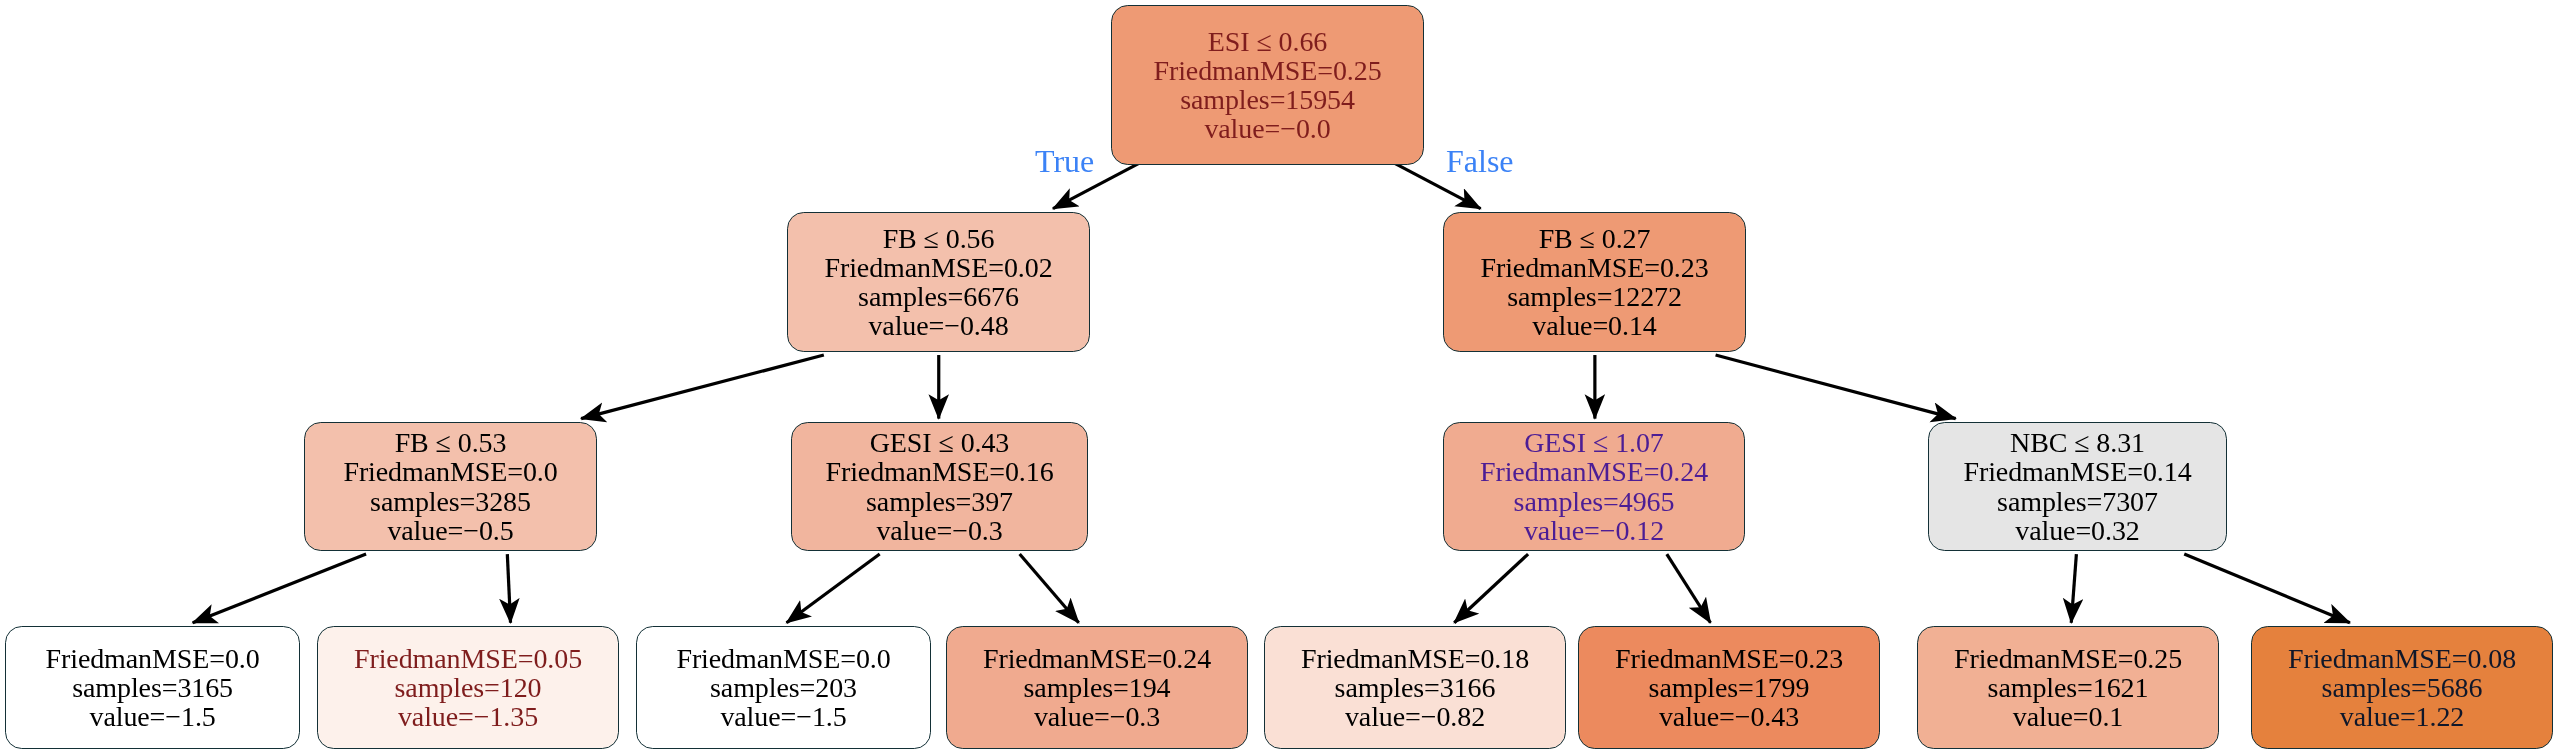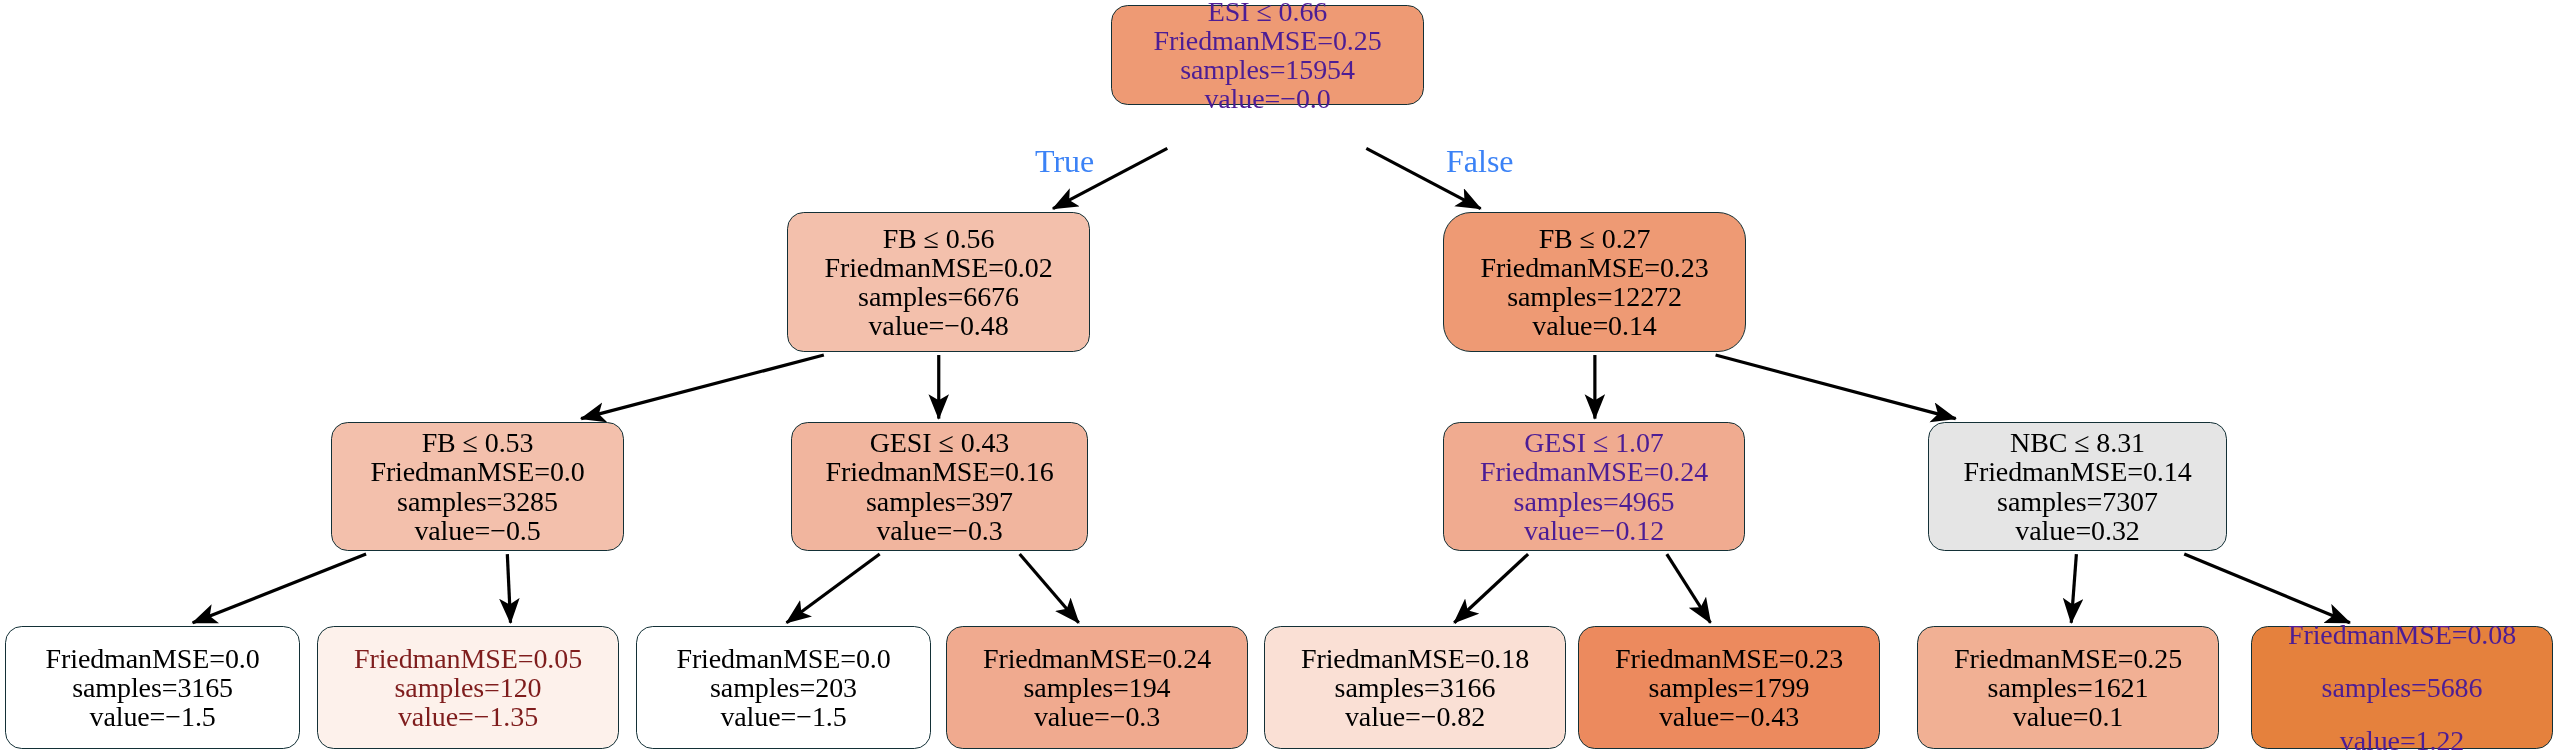"ESI ≤ 0.66" div.tree-node { color: #4c1d95 -> #7f1d1d; height: 100px -> 160px }
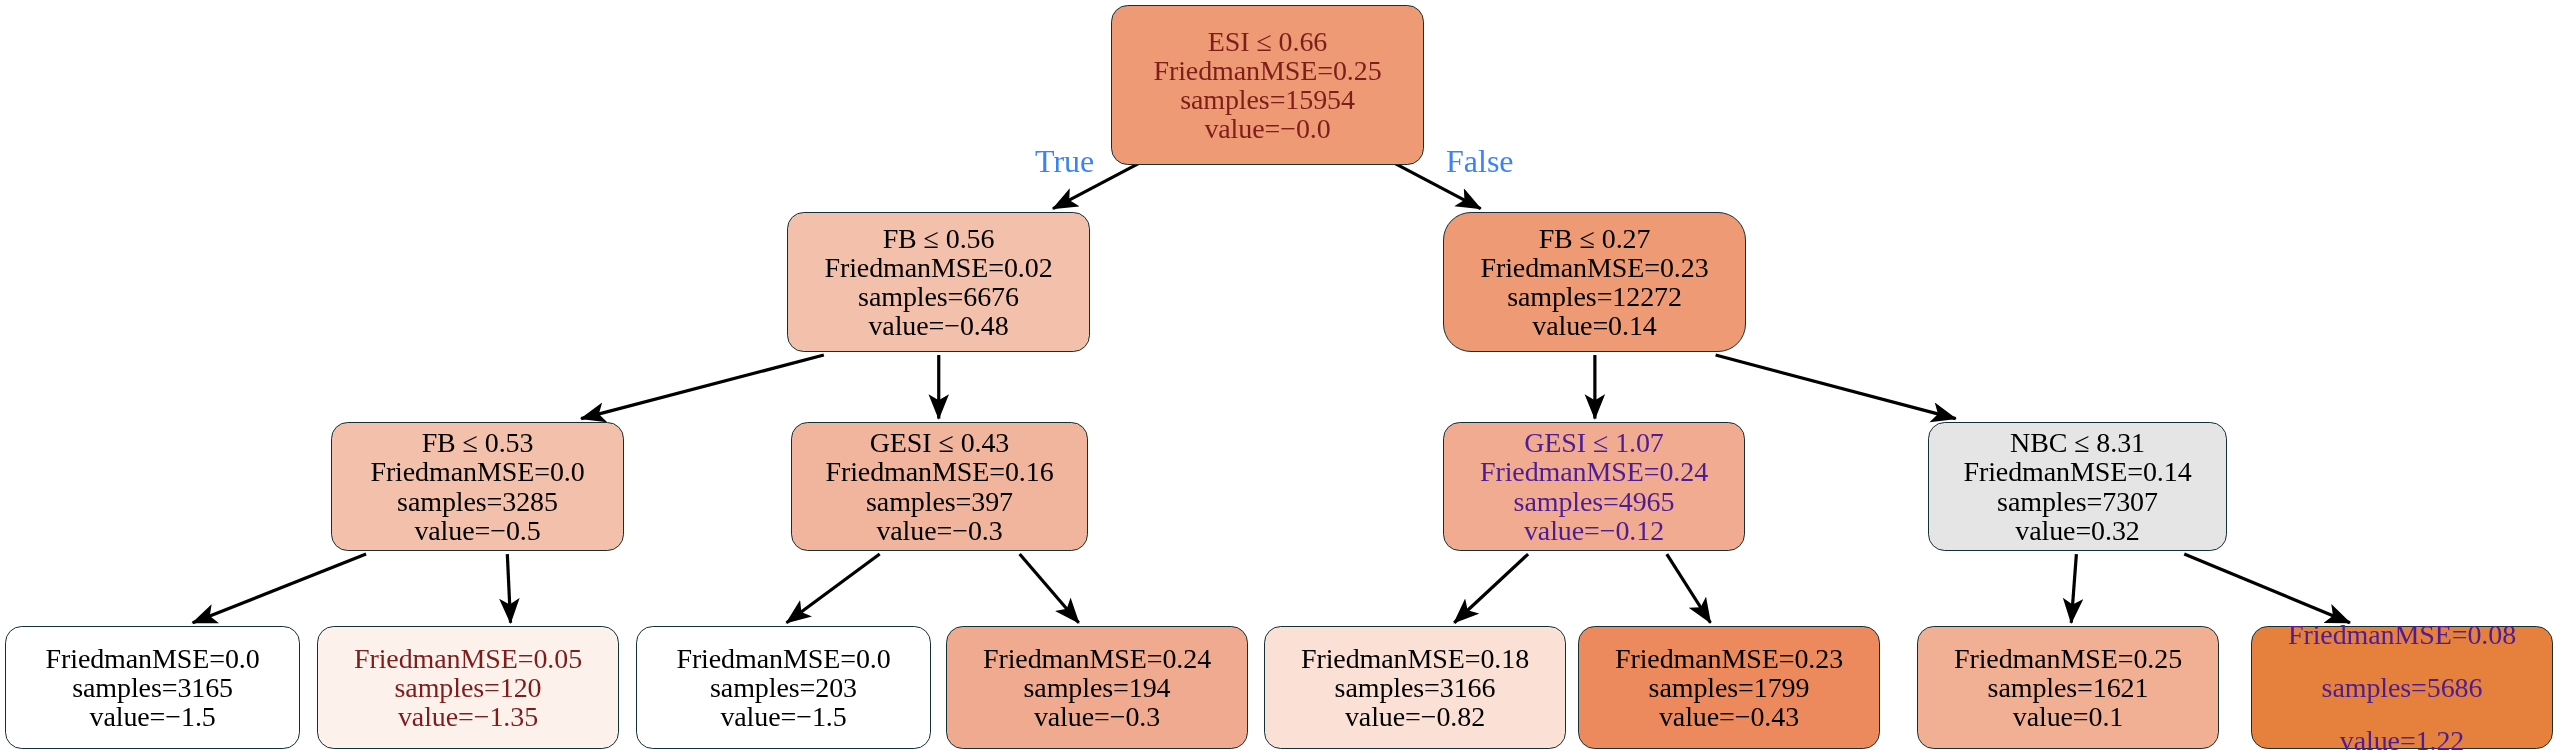"FB ≤ 0.27" div.tree-node { border-radius: 28px -> none }
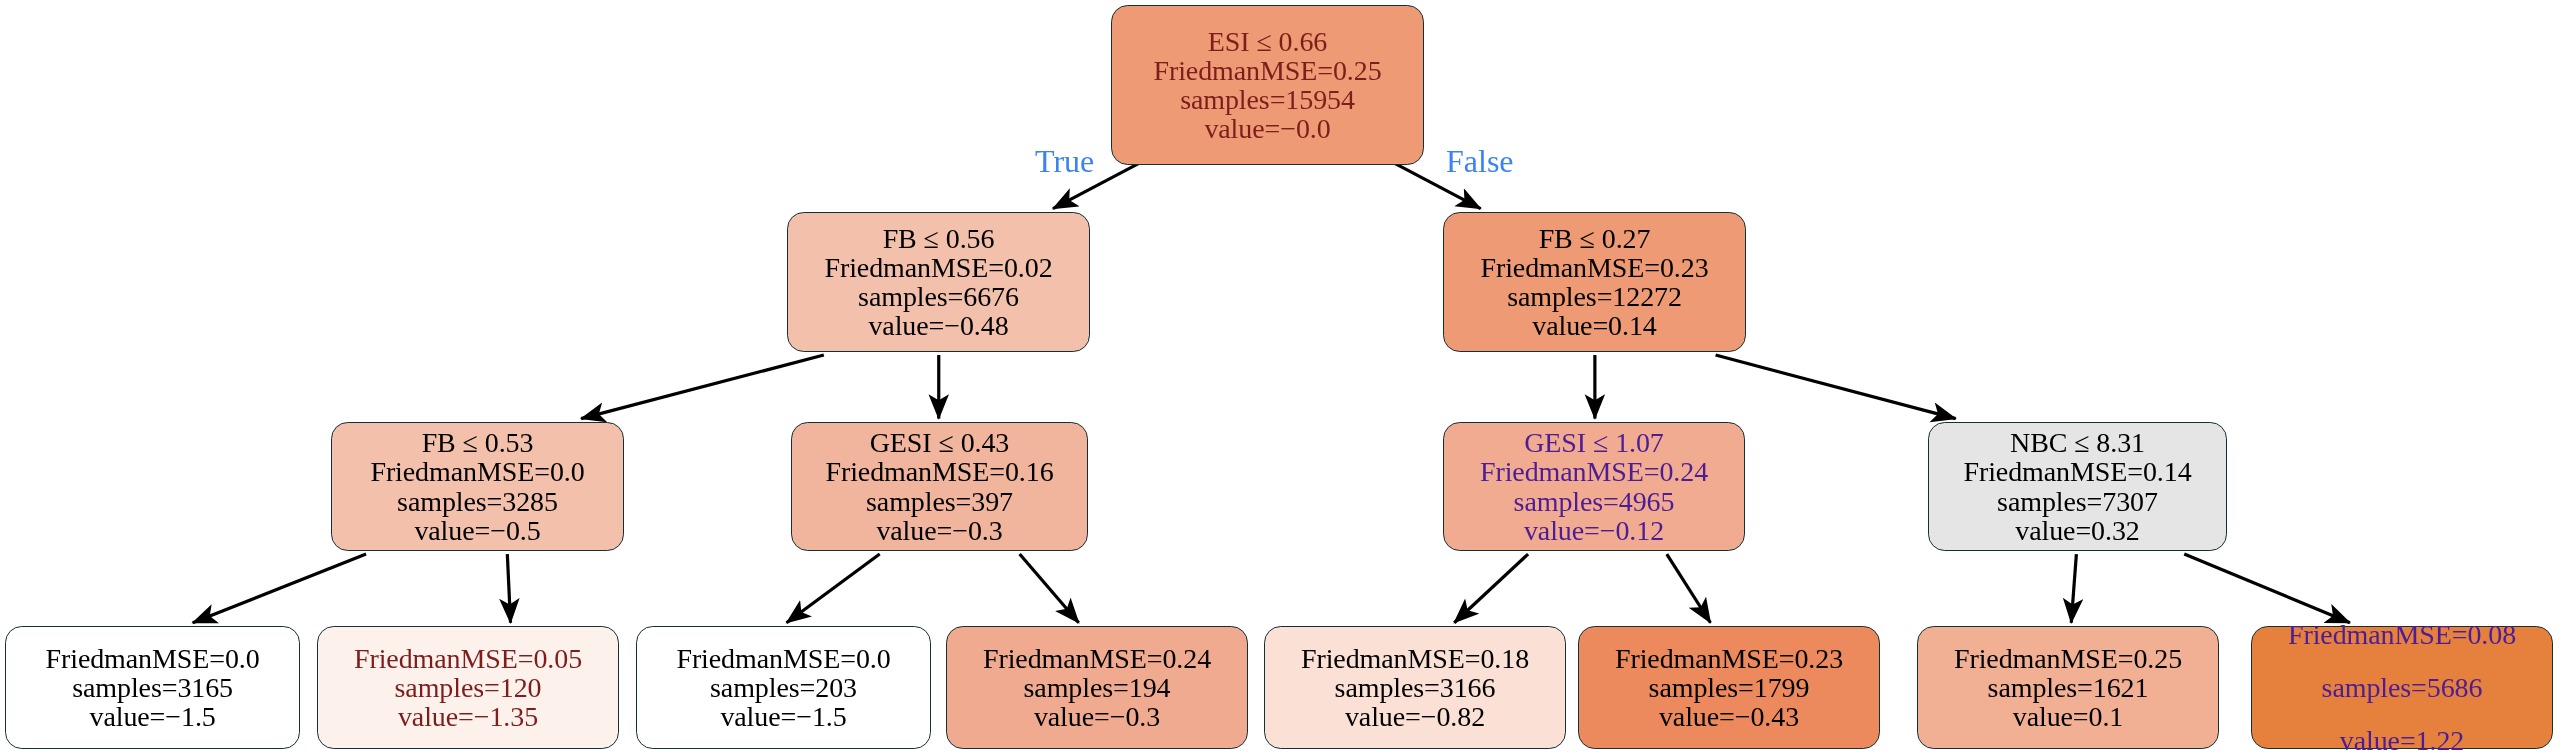"FB ≤ 0.53" div.tree-node { left: 331px -> 304px }
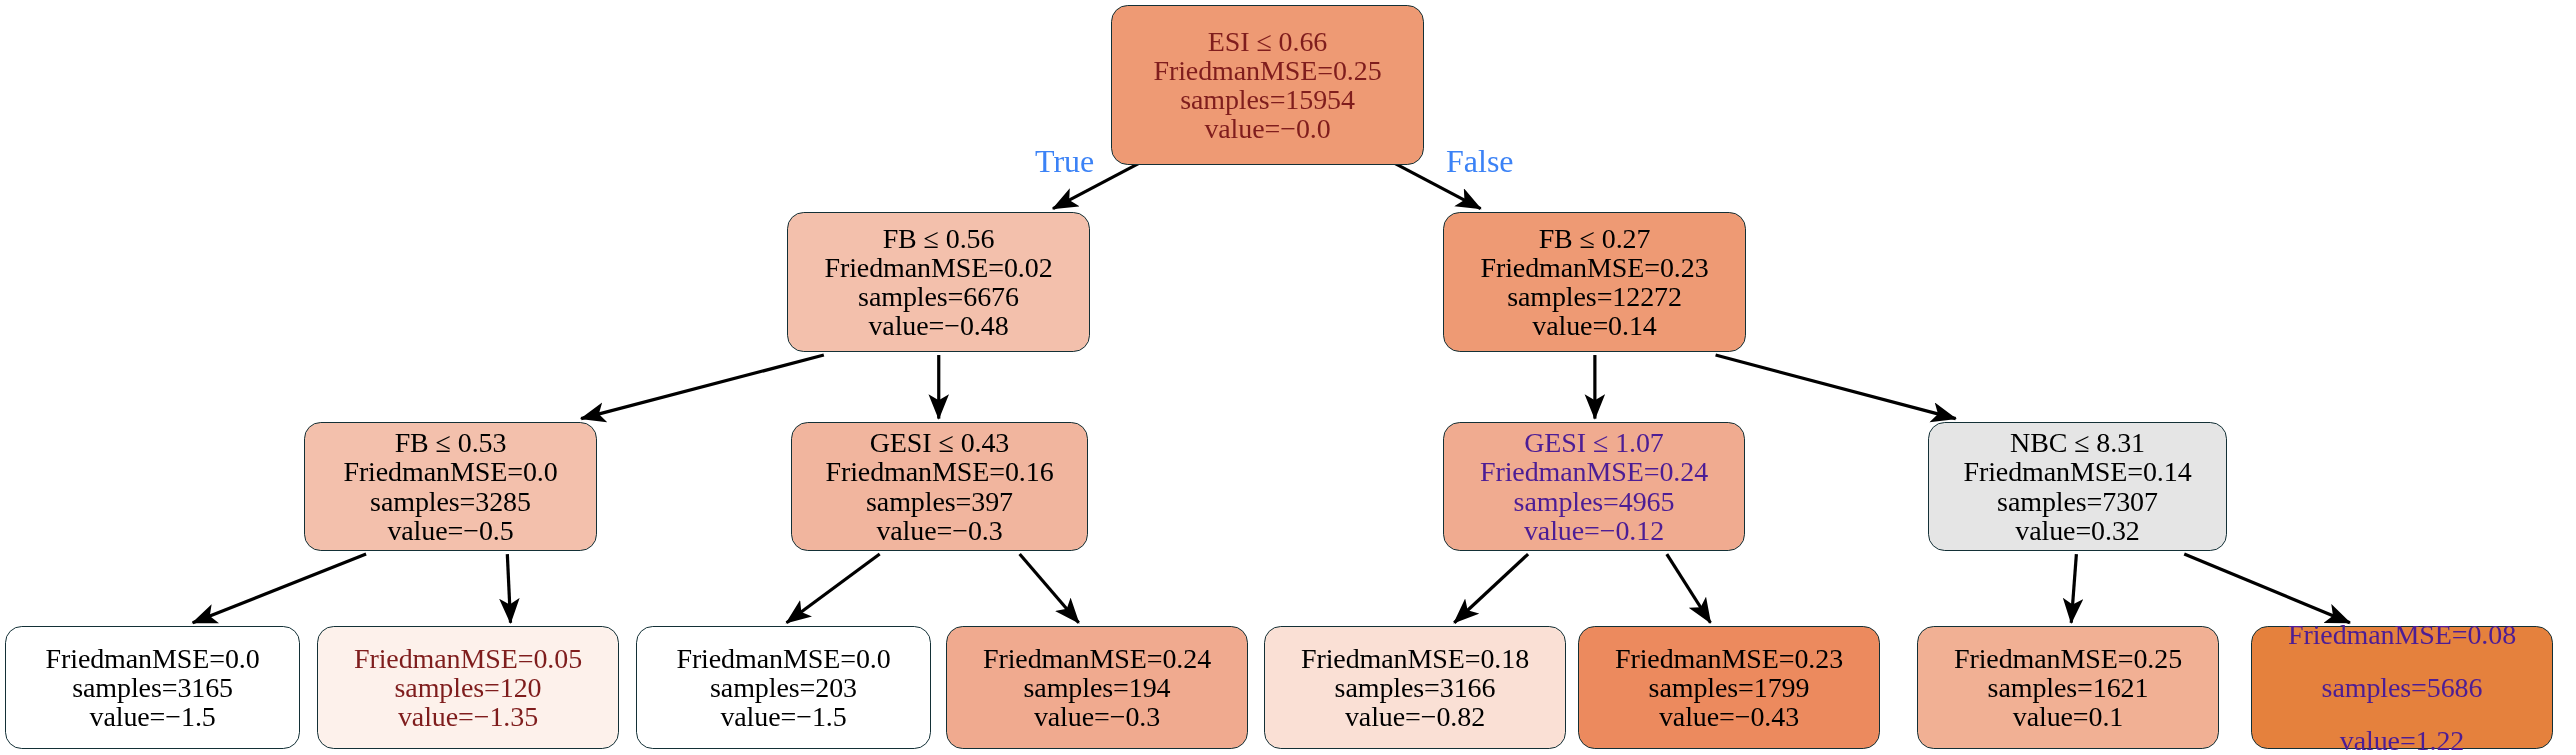"FriedmanMSE=0.08" div.tree-node { color: #4c1d95 -> #0f172a; gap: 24px -> none }
